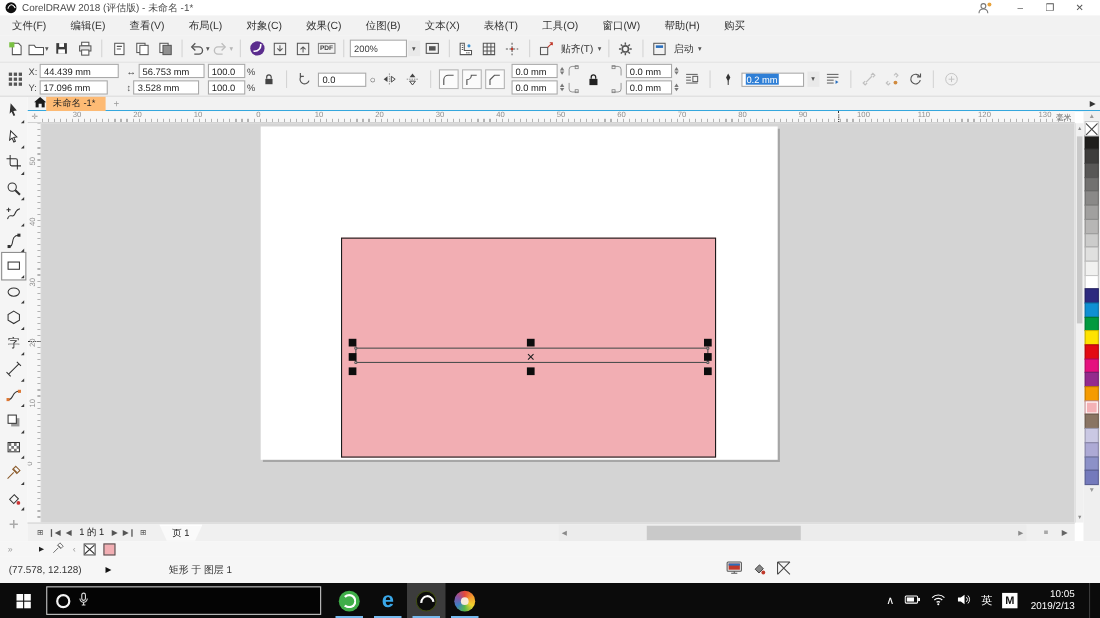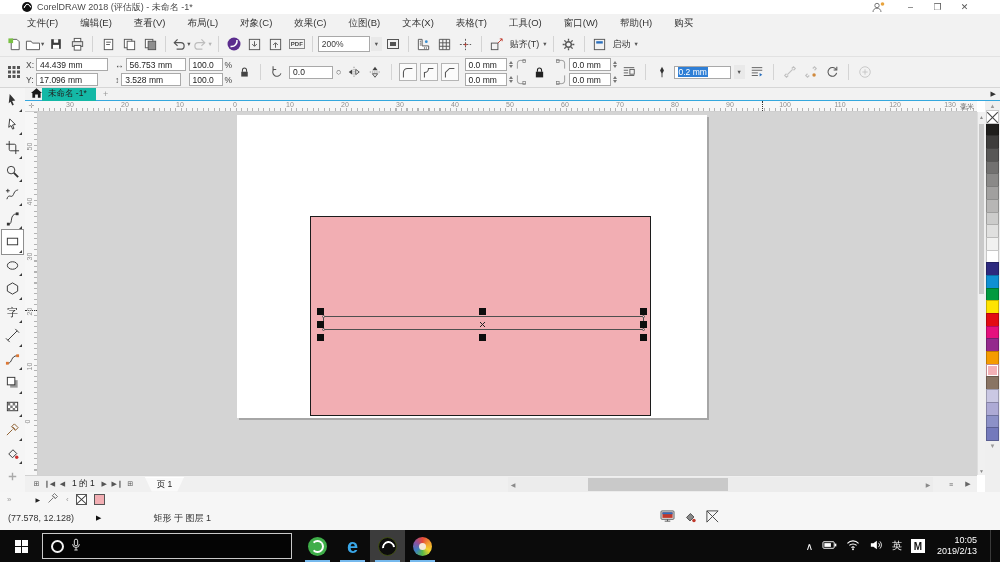"CorelDRAW 2018 (评估版) - 未命名" .titlebar { padding: 0 22px -> 0 5px }
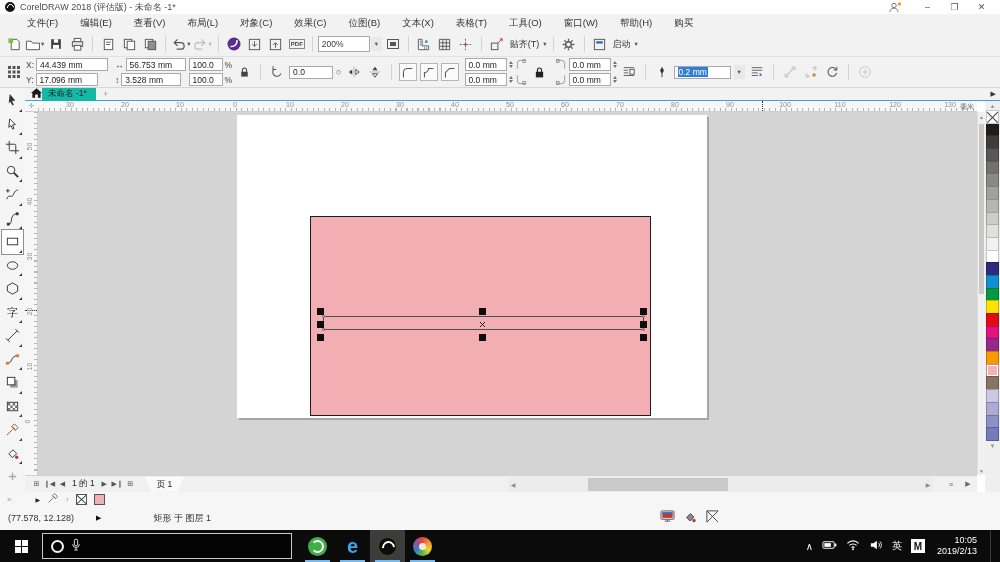"文件(F)" .menubar { padding-left: 16px -> 0 }
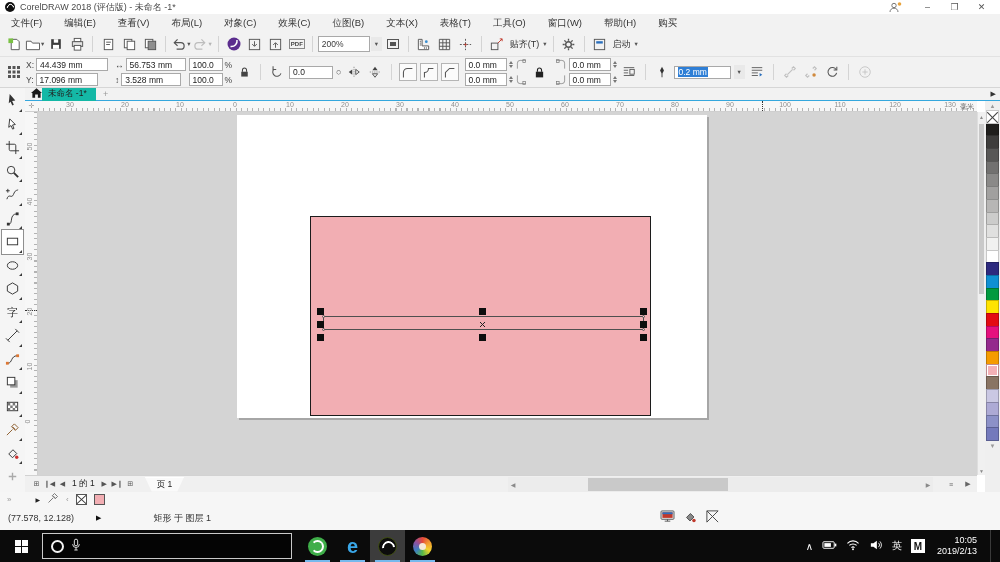"未命名 -1*" .doc-tab { background: #14b8a6 -> #fdba74 }
